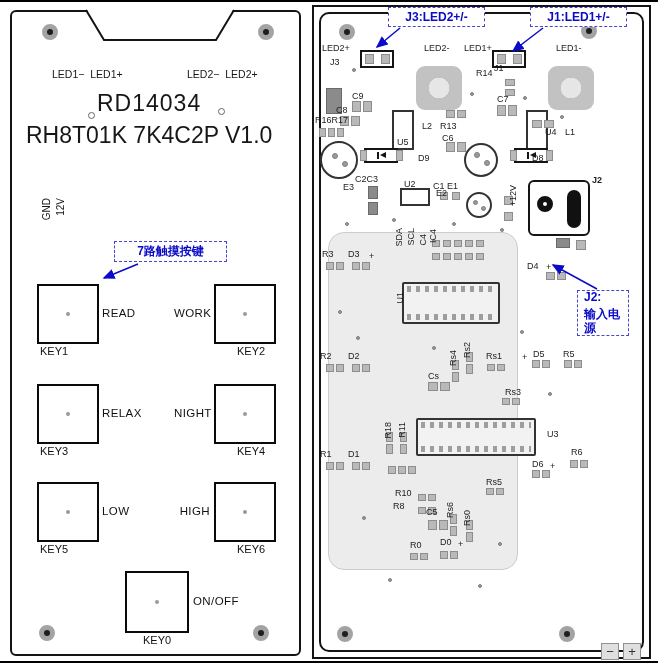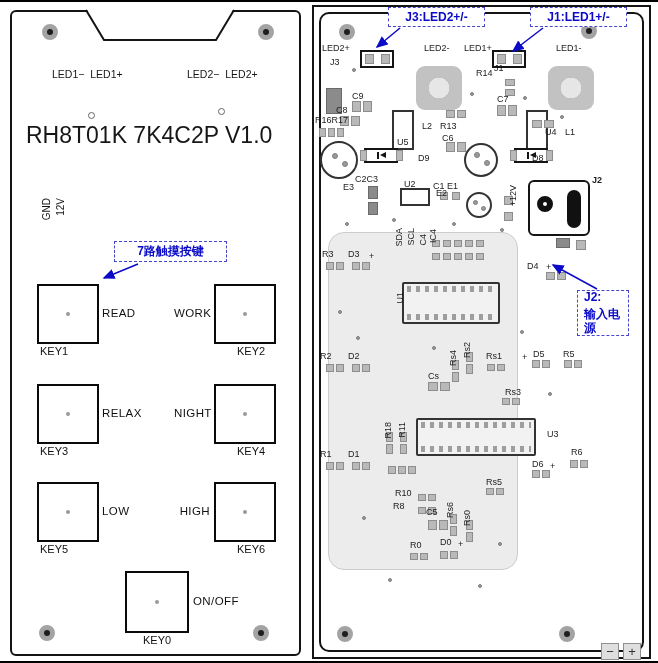"RD14034" span.sstext { html: none -> <span>RD14034</span> }
